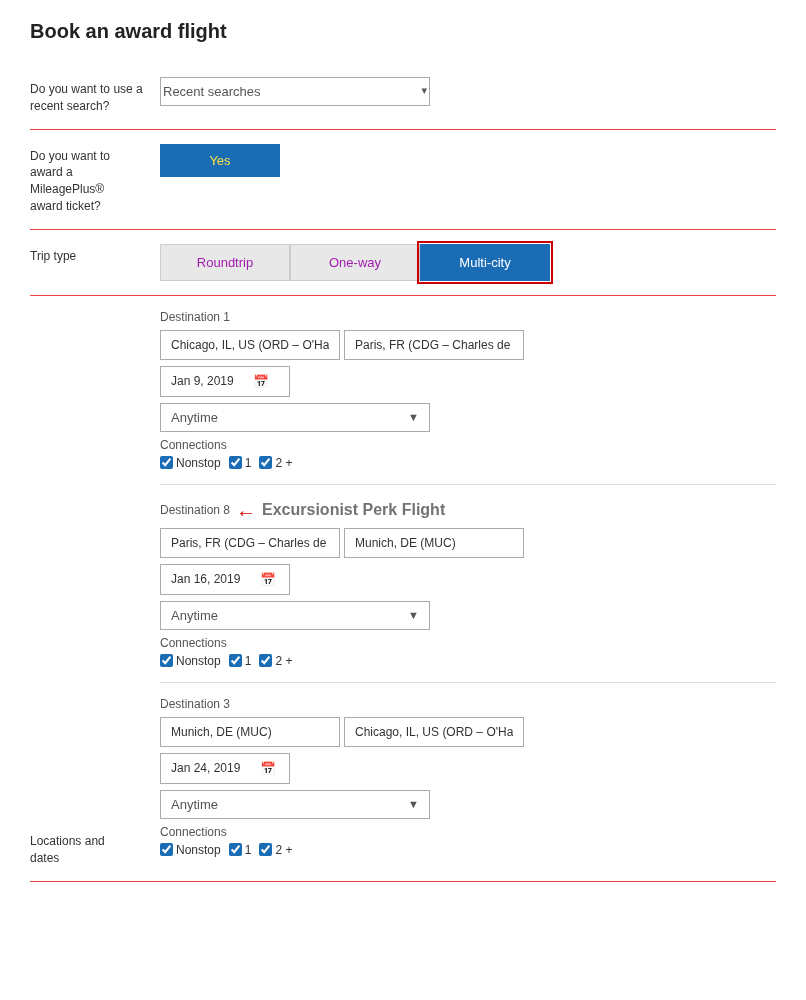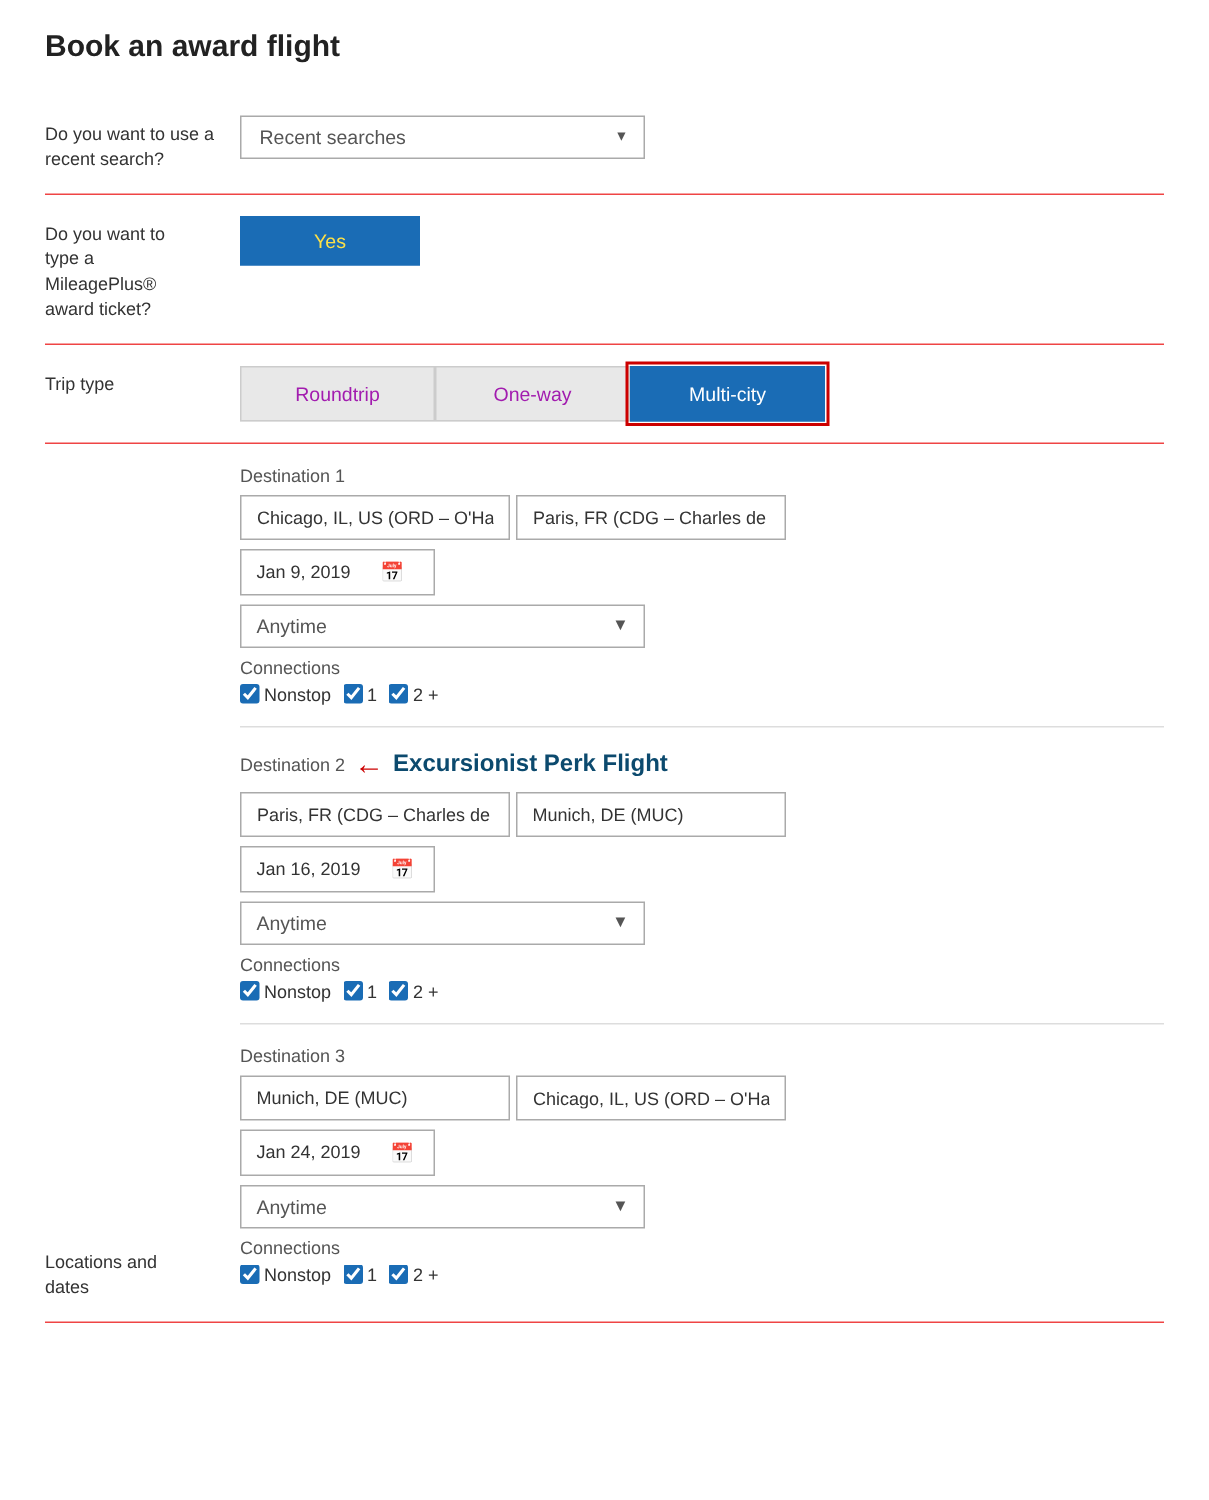"Recent searches" .select-wrapper { padding: 6px 12px -> 6px 2px }
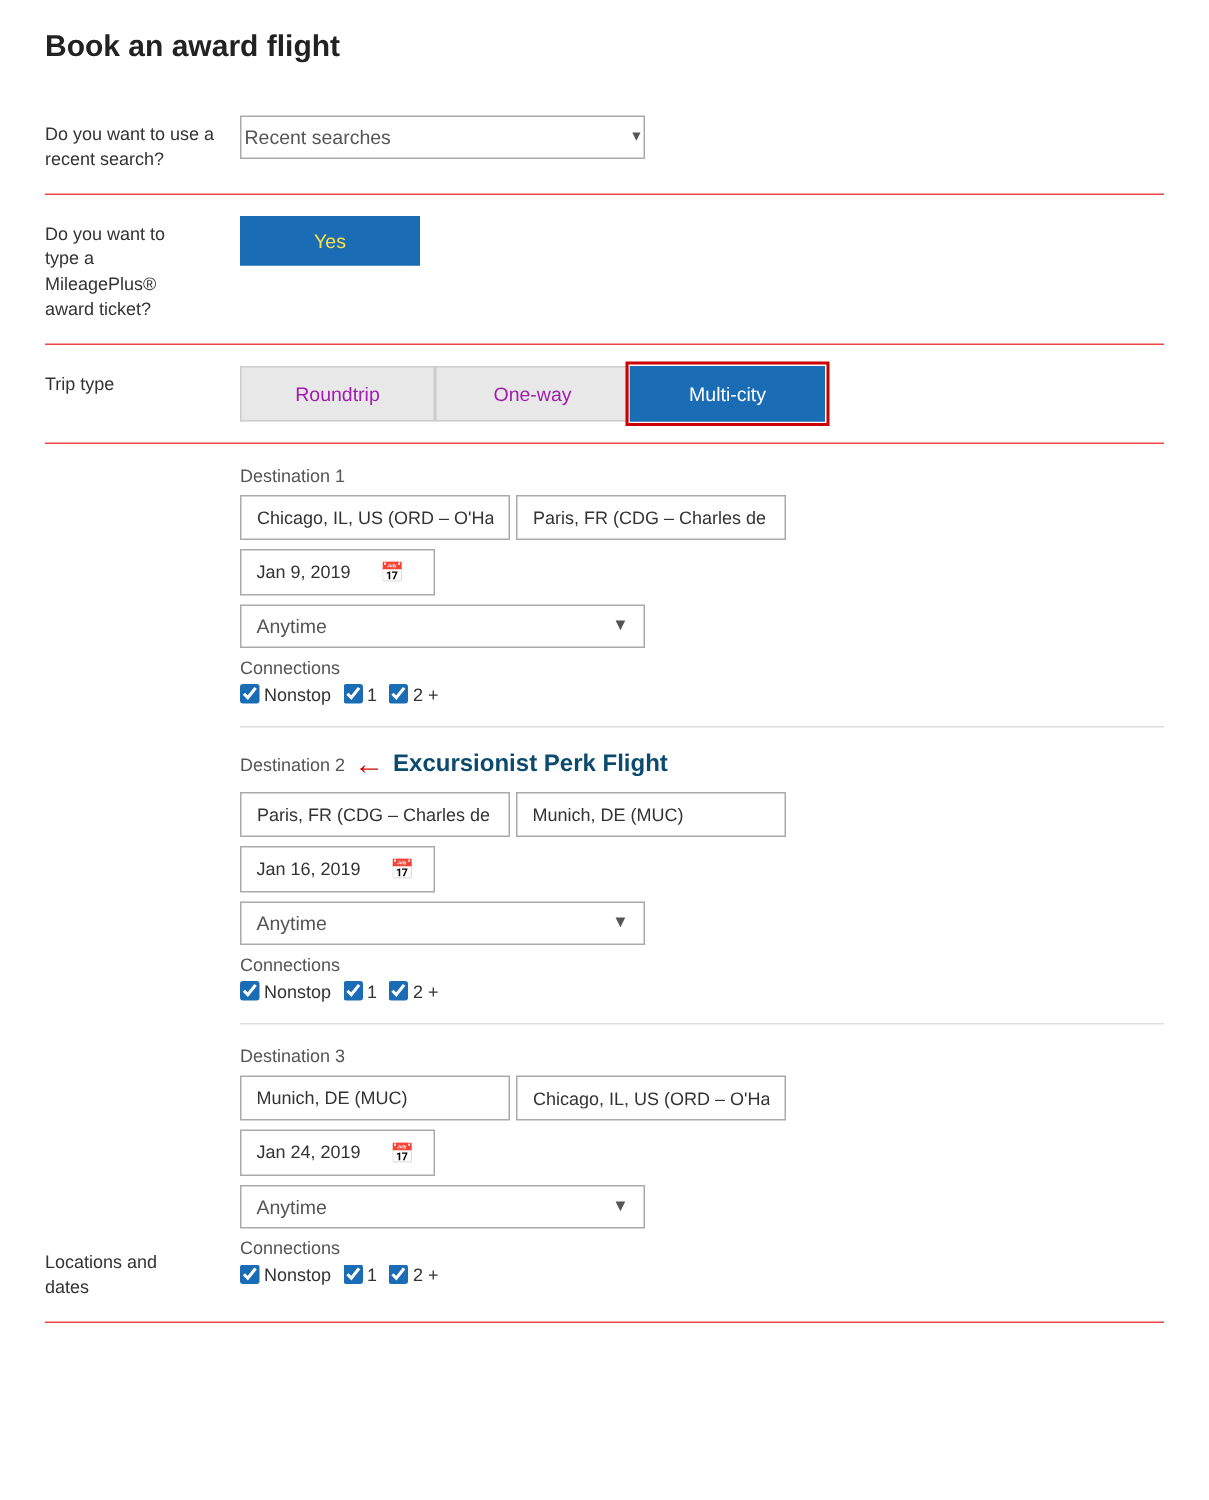"type a" span { text: type -> award }
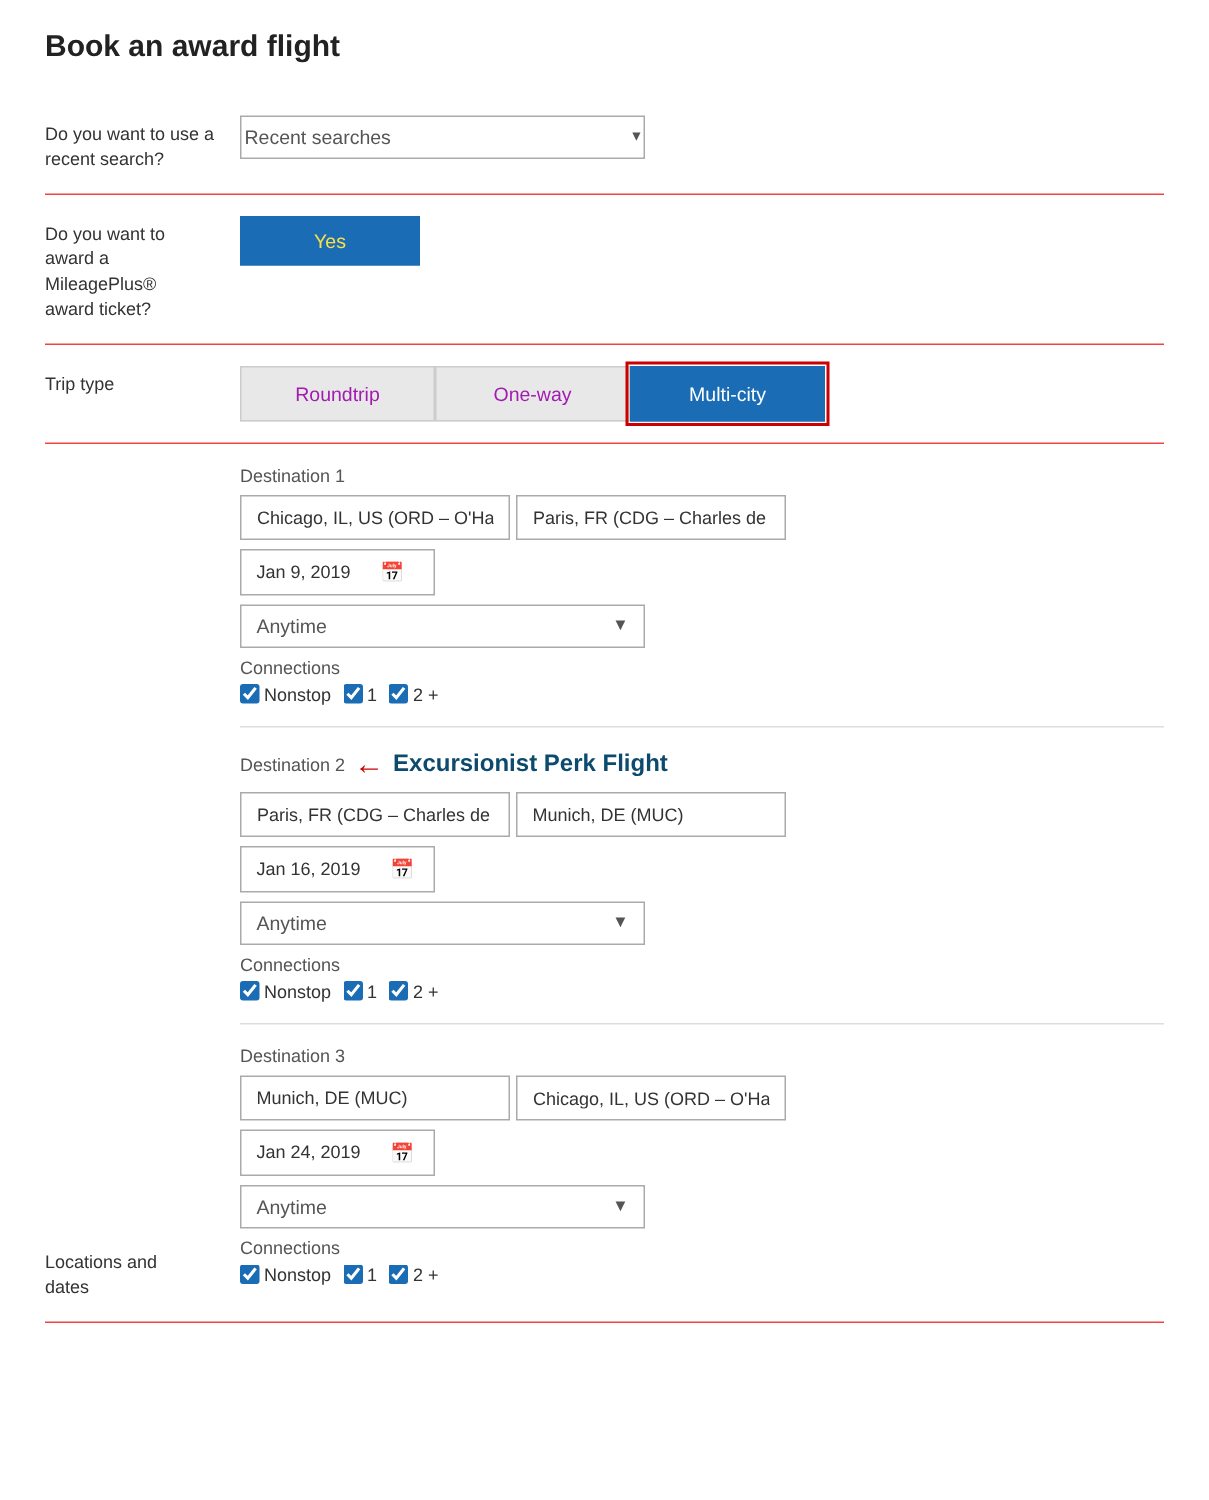"Destination 2" span { text: 2 -> 8 }
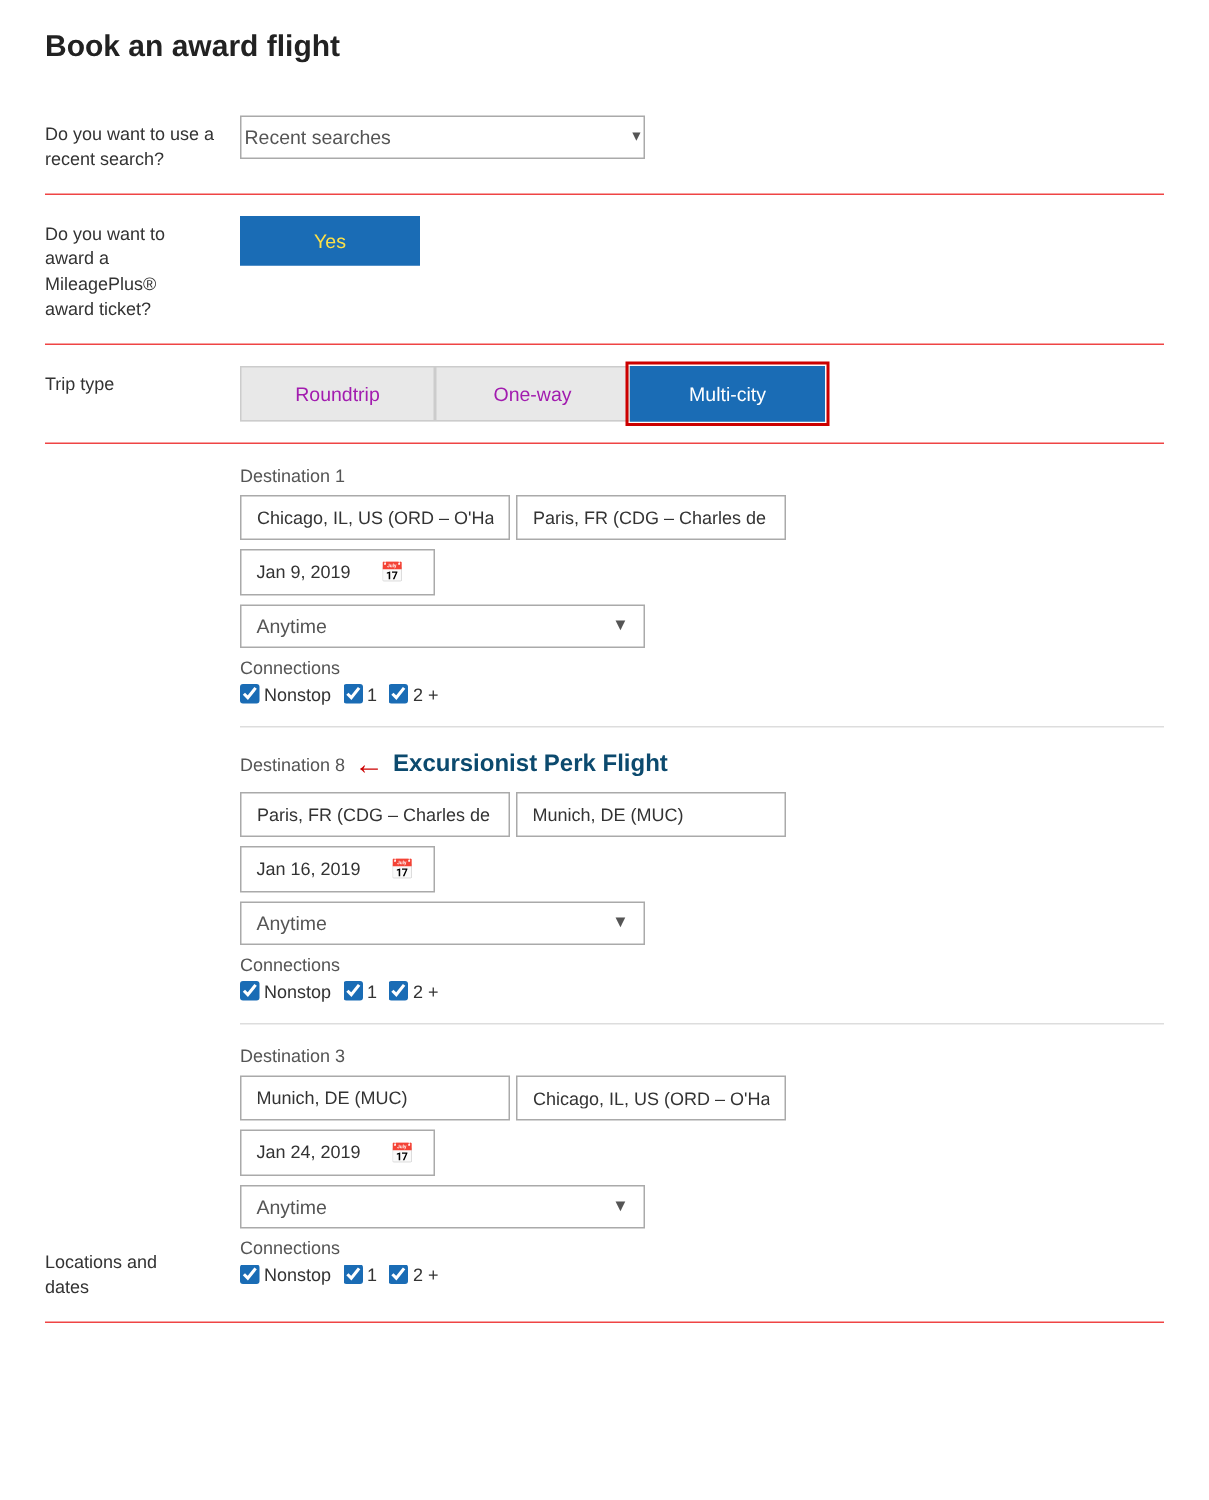"Excursionist Perk Flight" .excursionist-label { color: #0c4a6e -> #737373 }
